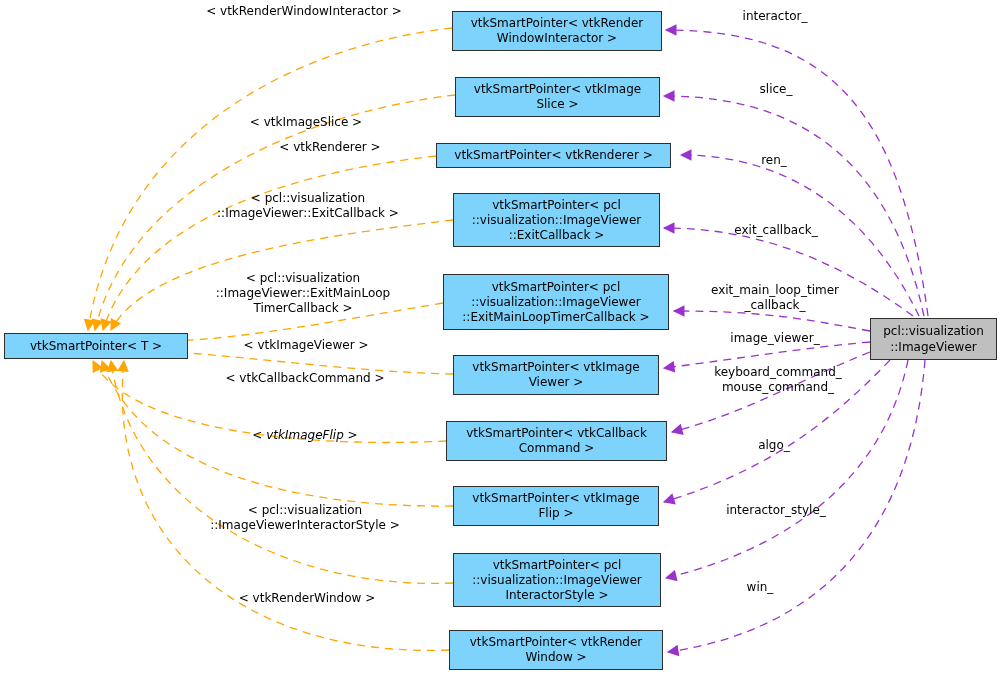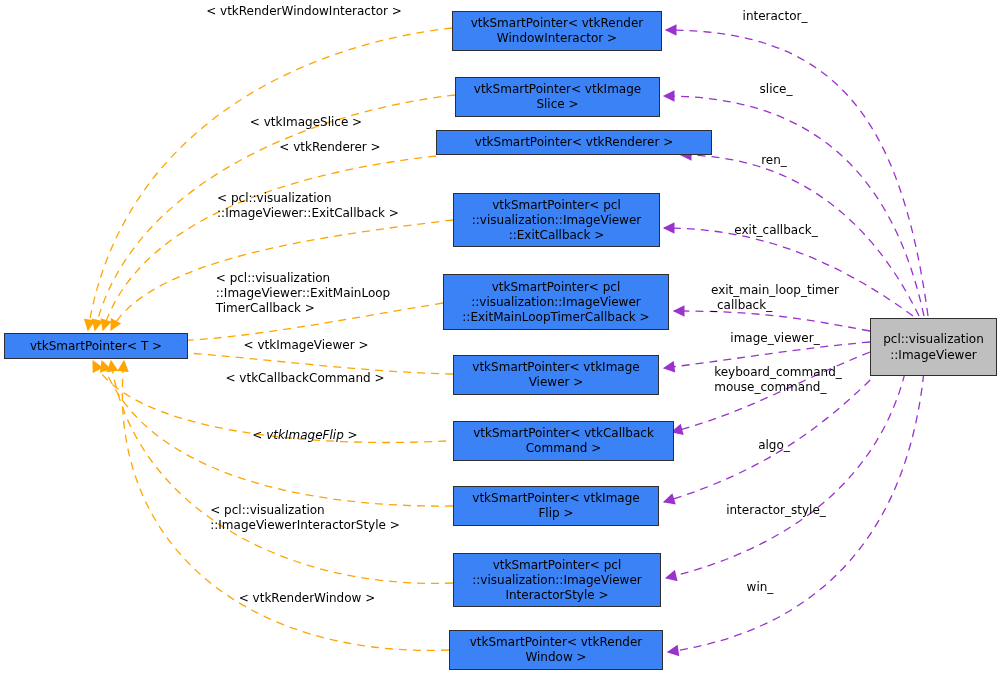"< vtkRenderWindowInteractor >" .edge-label { text-align: left -> center }
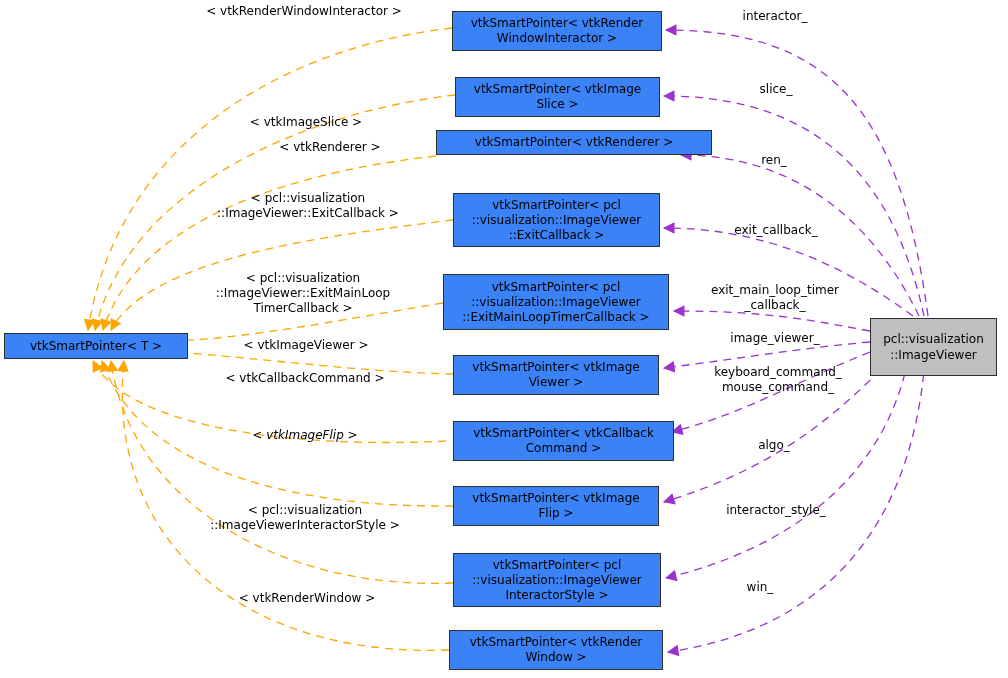"vtkSmartPointer< vtkRender" .node { background: #3b82f6 -> #7dd3fc }
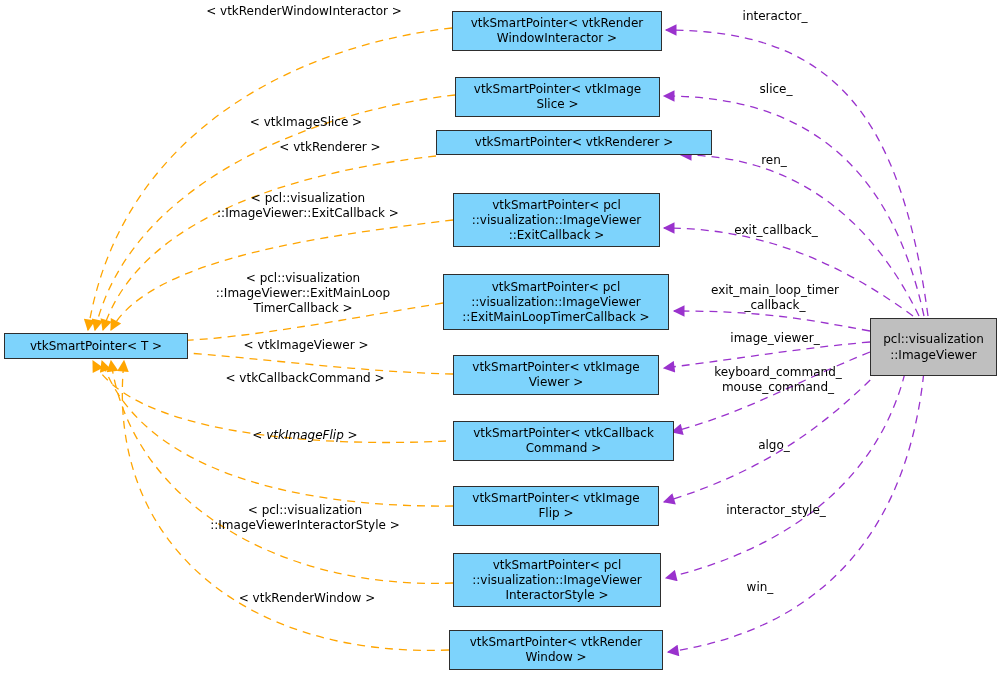"vtkSmartPointer< vtkRenderer >" div.node { top: 130px -> 143px; width: 276px -> 235px }
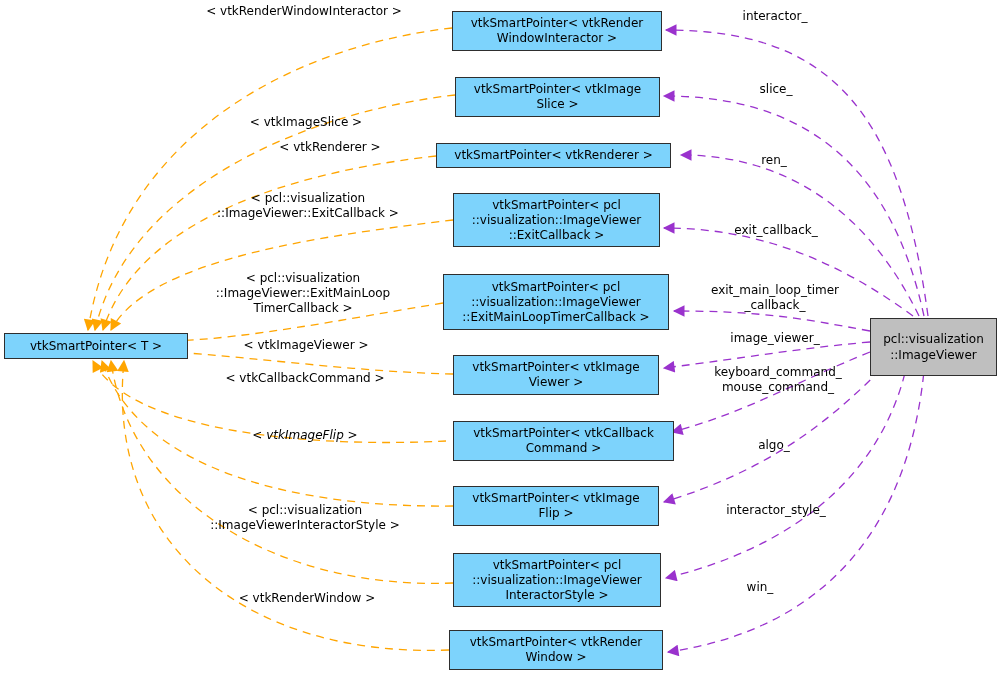"pcl::visualization" div.node { height: 58px -> 42px }
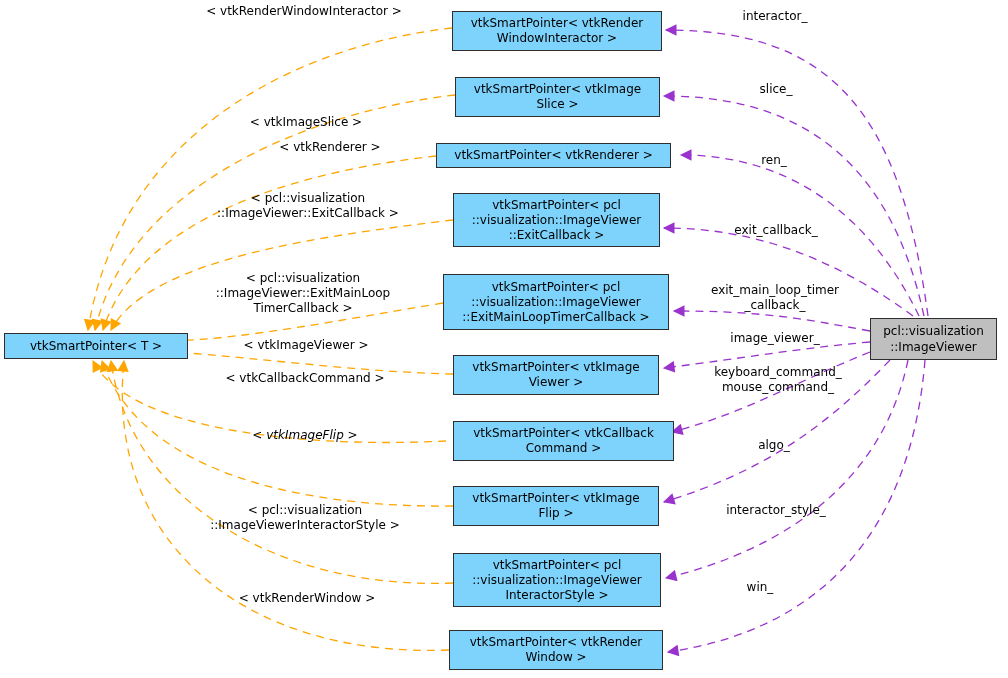"vtkSmartPointer< vtkCallback" div.node { margin-left: 7px -> none }
